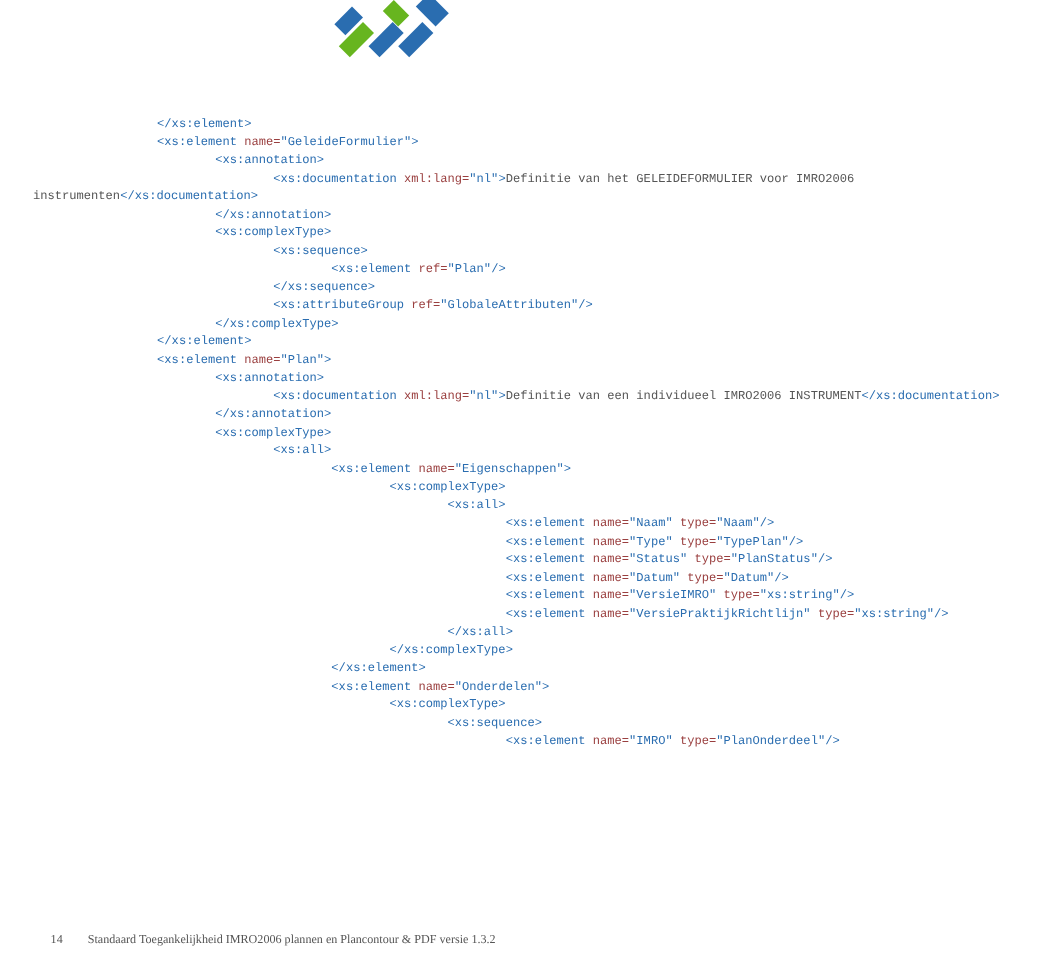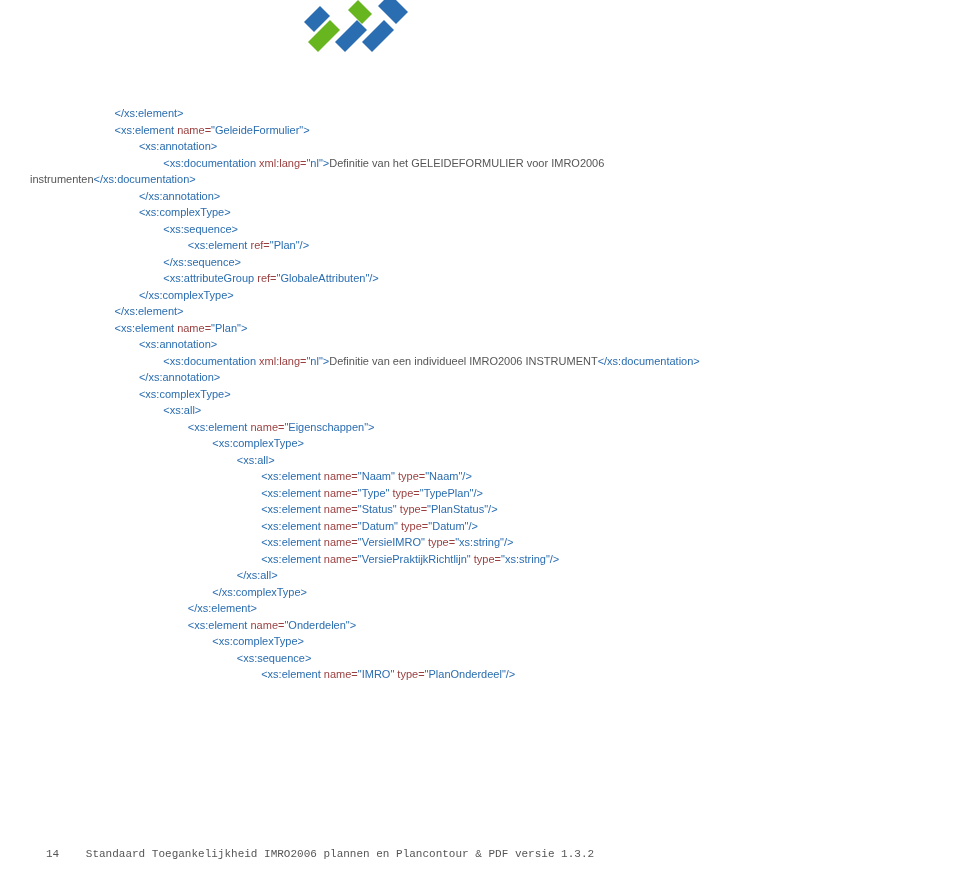"</xs:element>" .content { font-family: Liberation Sans, sans-serif -> Liberation Mono, monospace }
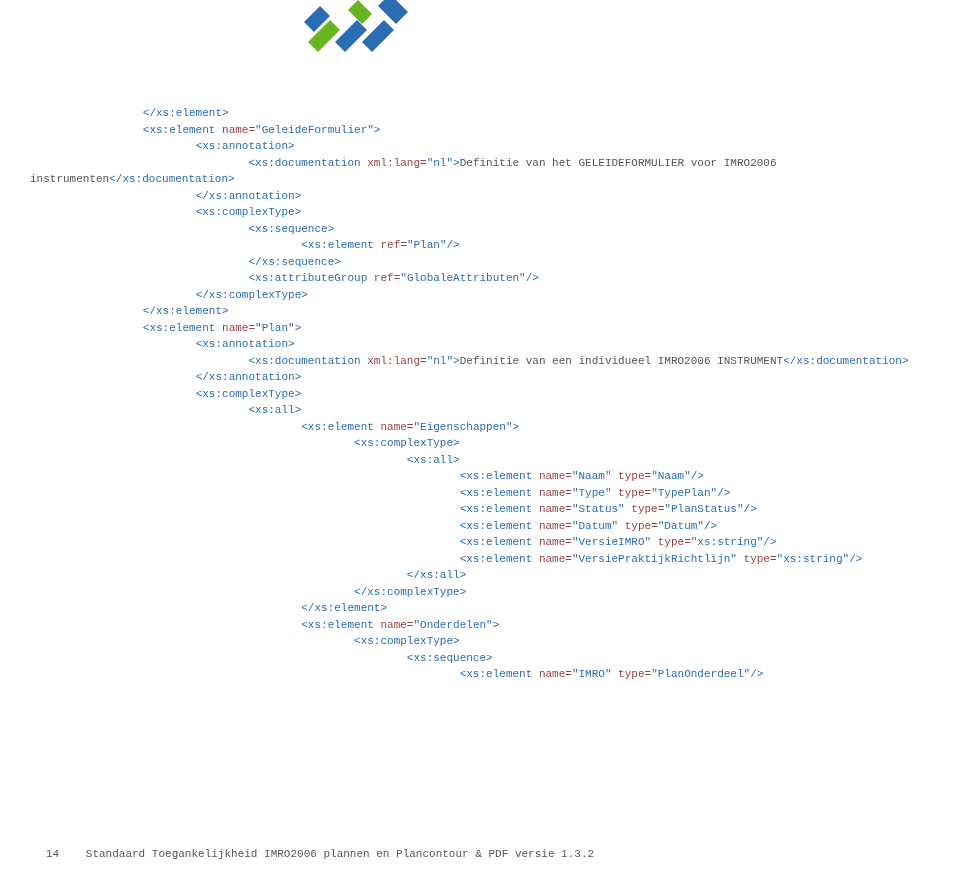"14 Standaard Toegankelijkheid IMRO2006" .footer { font-family: Liberation Mono, monospace -> Liberation Serif, serif }
